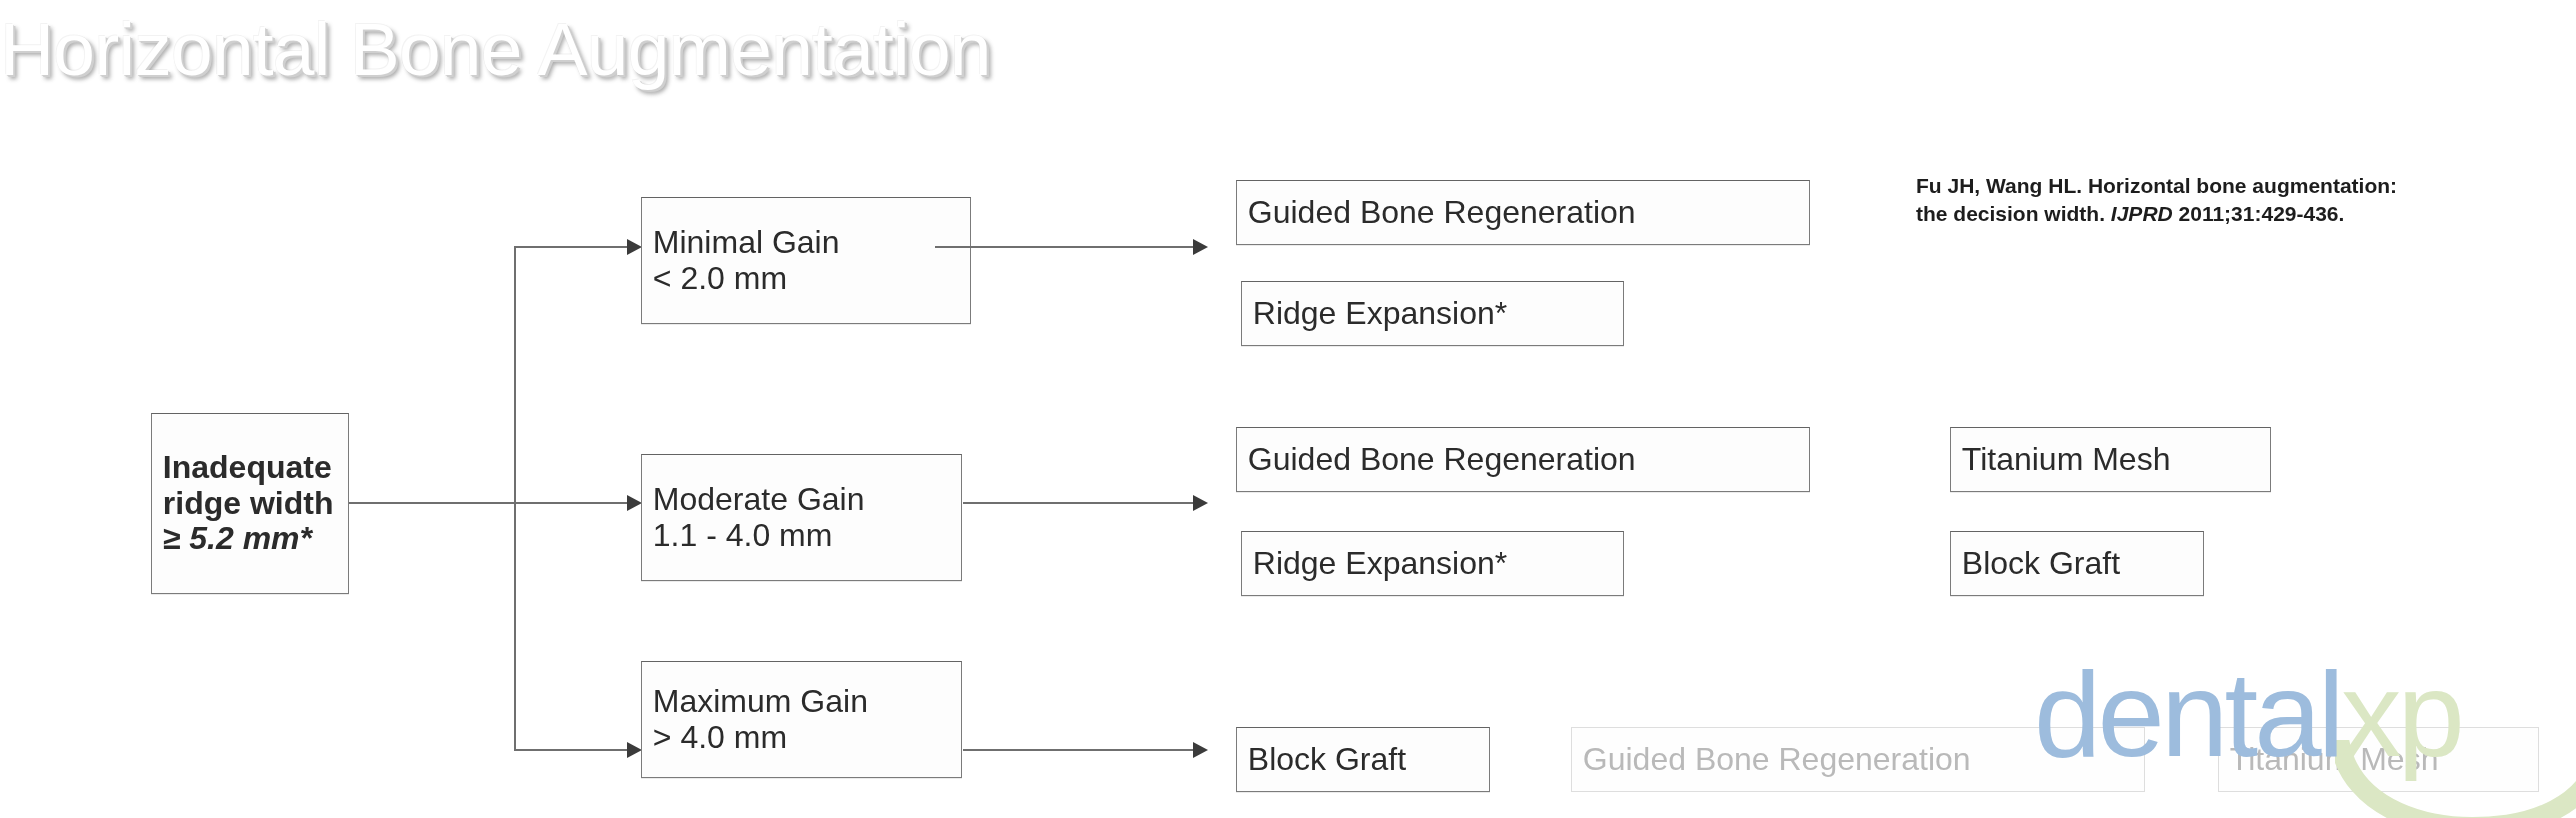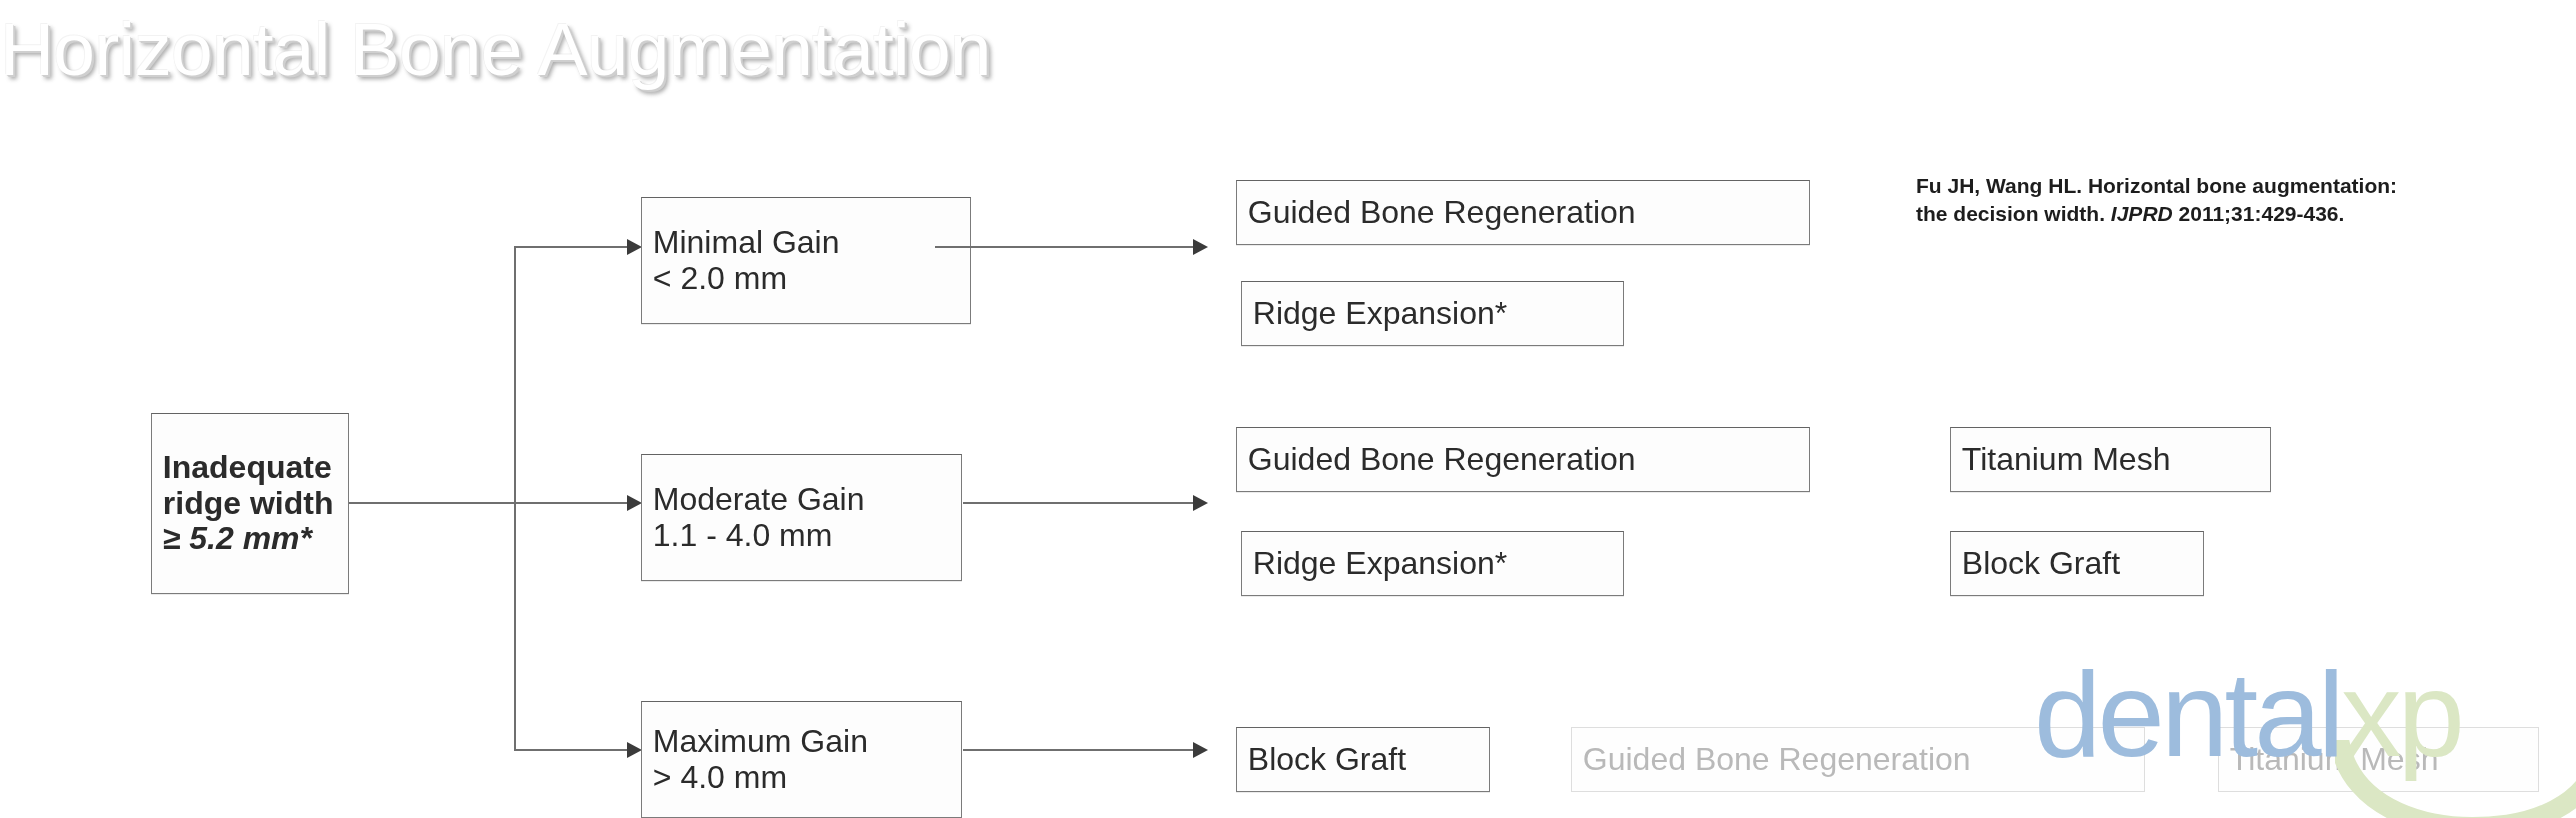"Maximum Gain" div.box { top: 701px -> 661px }
